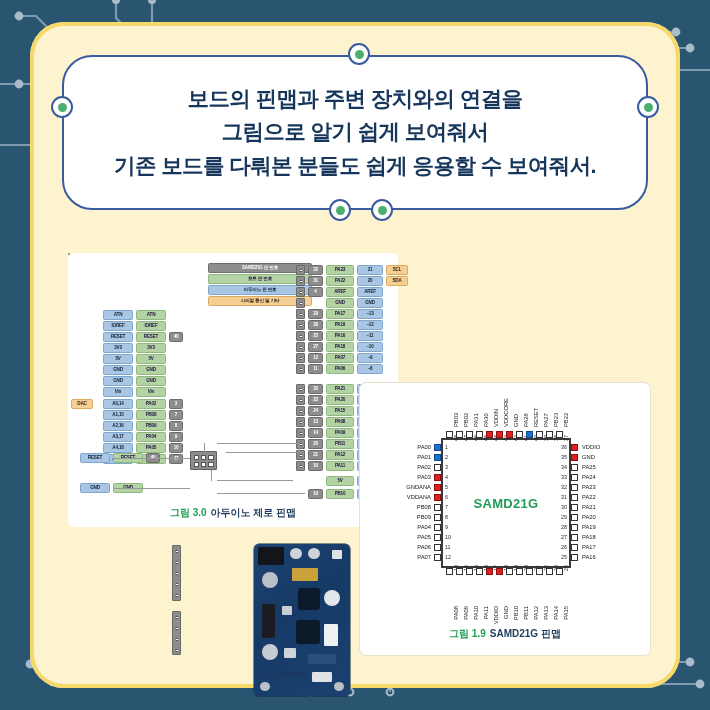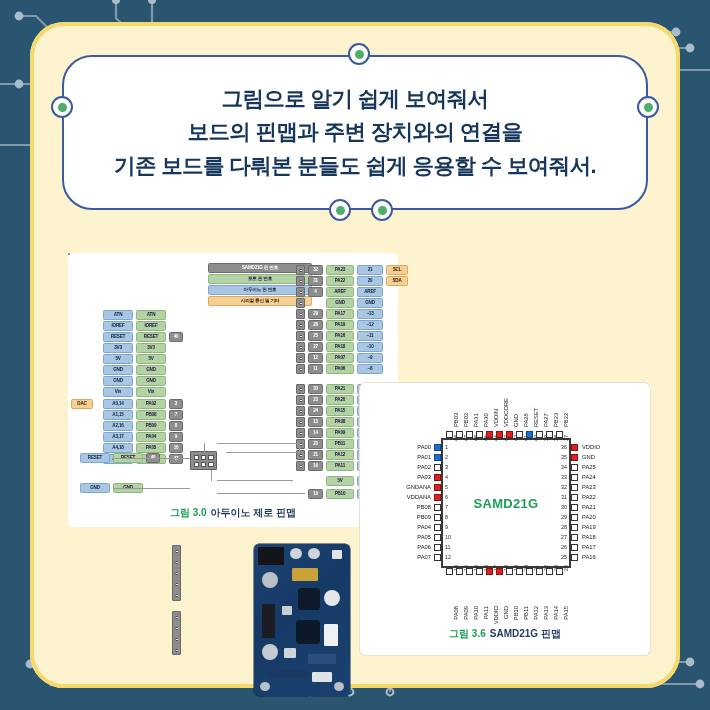"그림으로 알기 쉽게 보여줘서" div.line { order: before "보드의 핀맵과 주변 장치와의 연결을" -> after "보드의 핀맵과 주변 장치와의 연결을" }
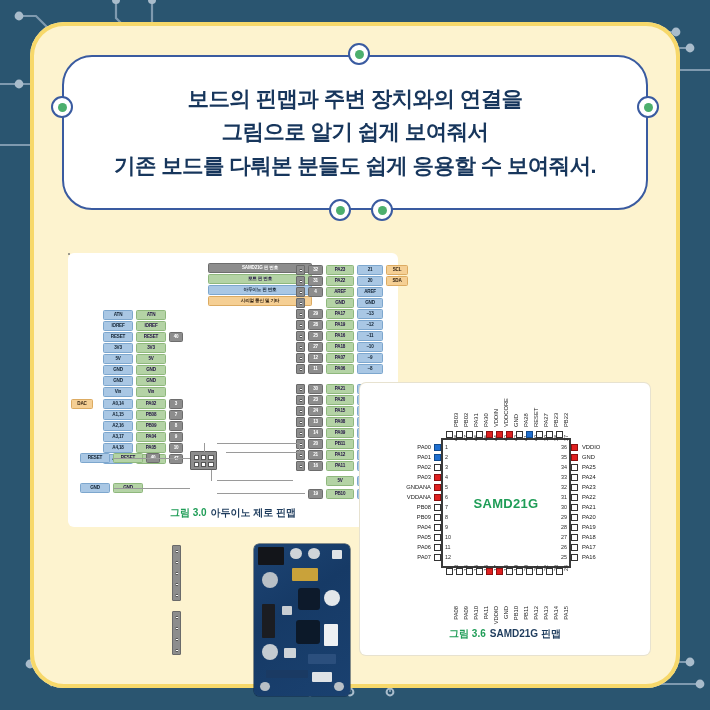"그림 3.6" span.num { text: 3.6 -> 1.9 }
